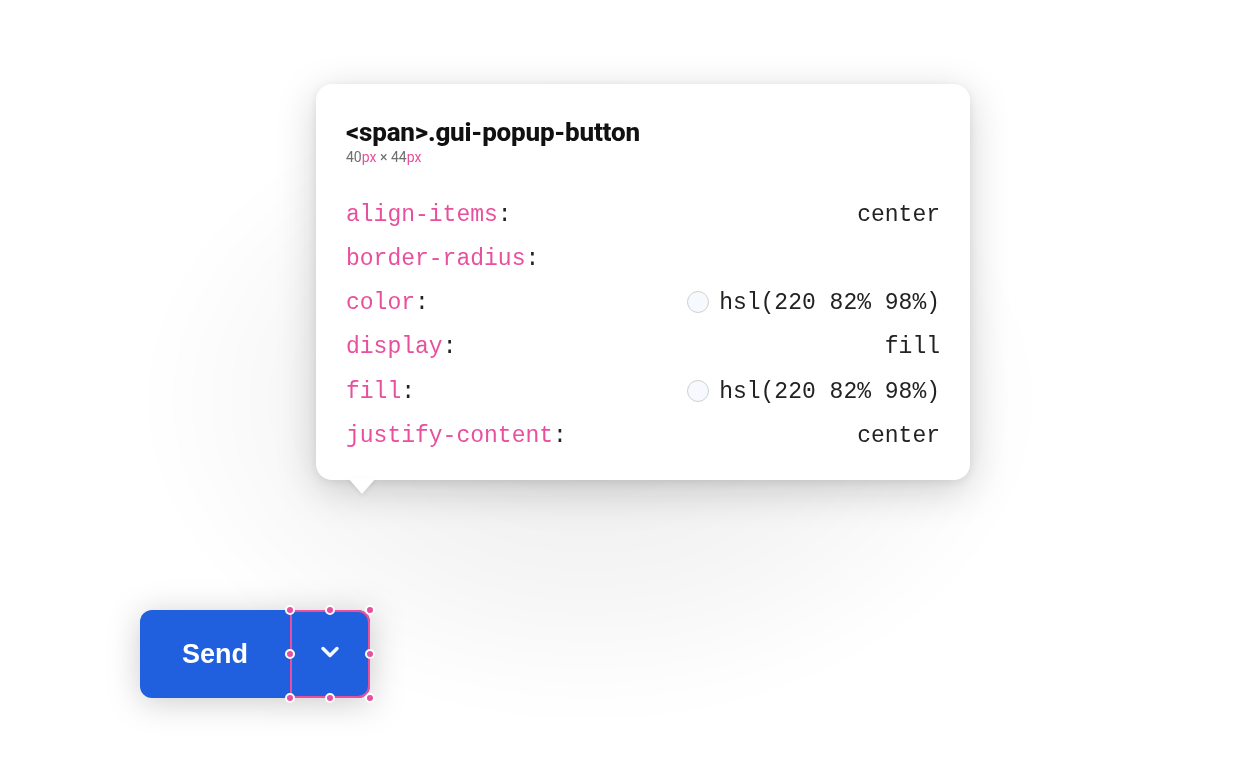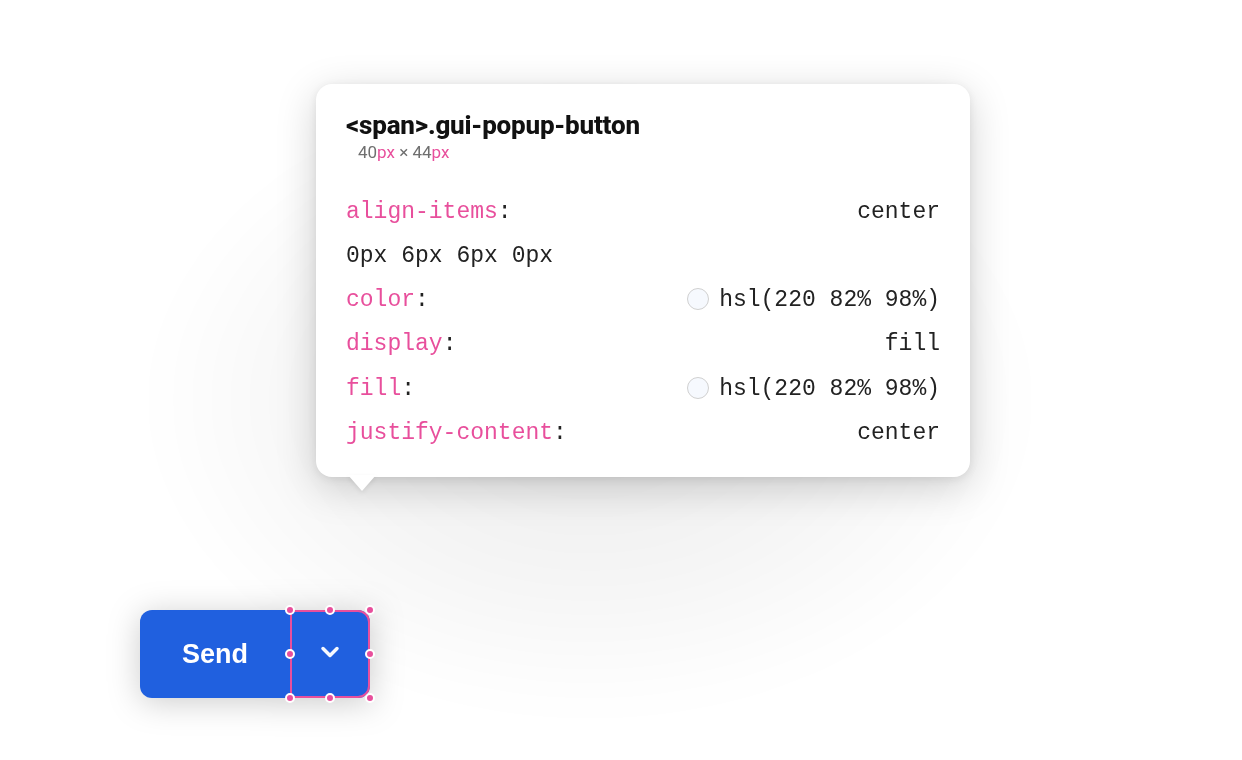"<span>.gui-popup-button" .tooltip { padding: 26px 30px 22px 30px -> 33px 30px 22px 30px }
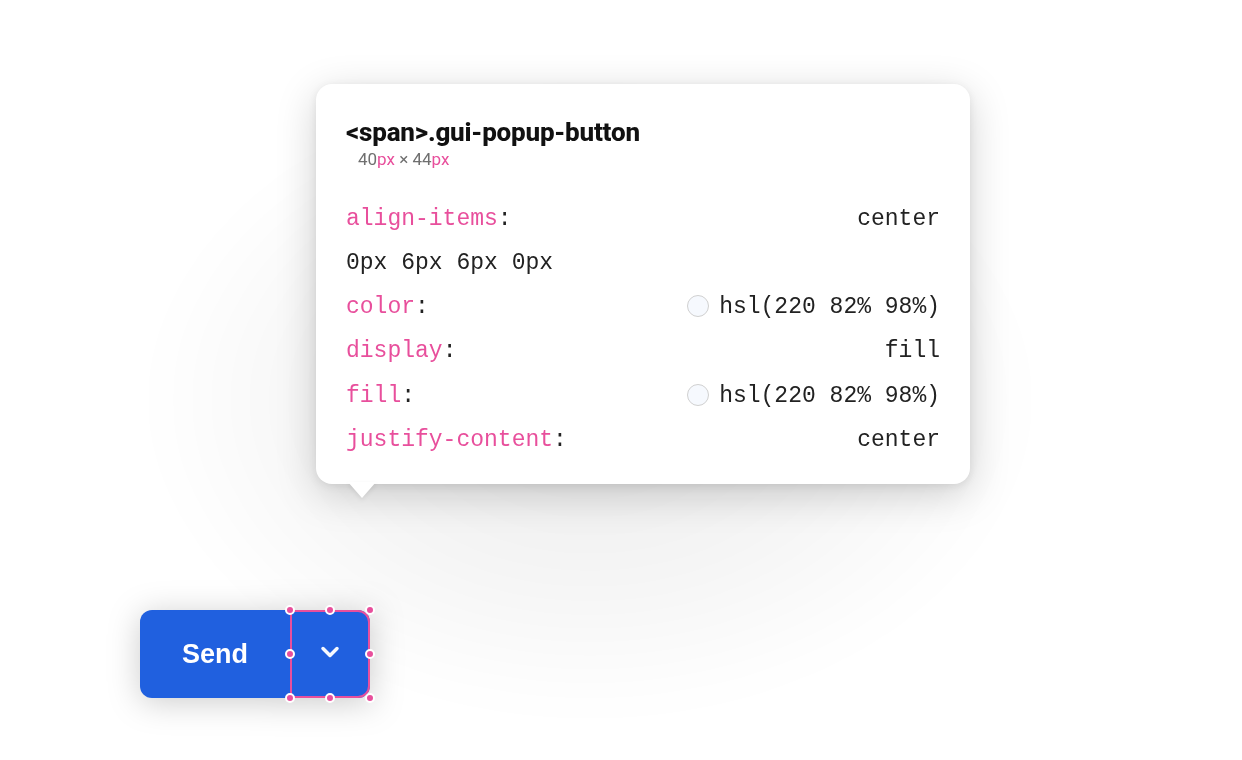"40px × 44px" .dim-line { font-size: 17px -> 14px; margin-left: 12px -> none }
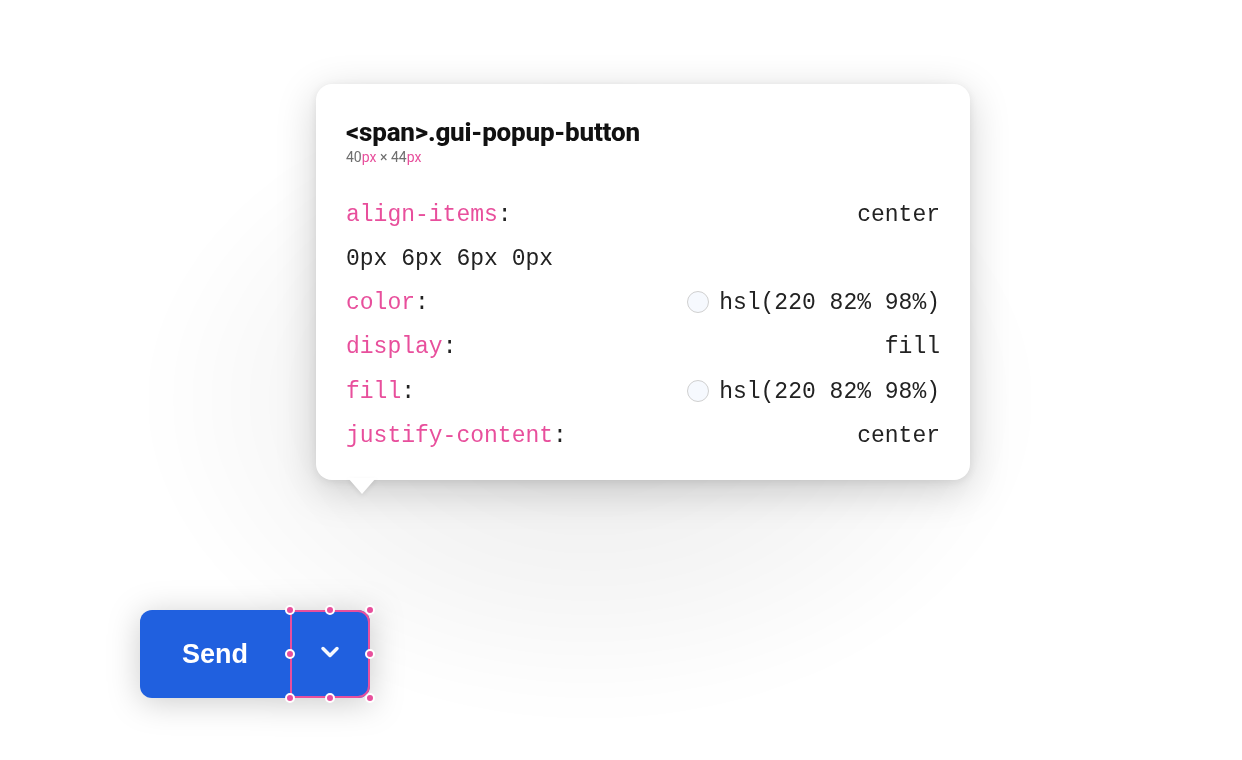"border-radius:" span { html: none -> <span><span>border-radius</span><span>:</span></span> }
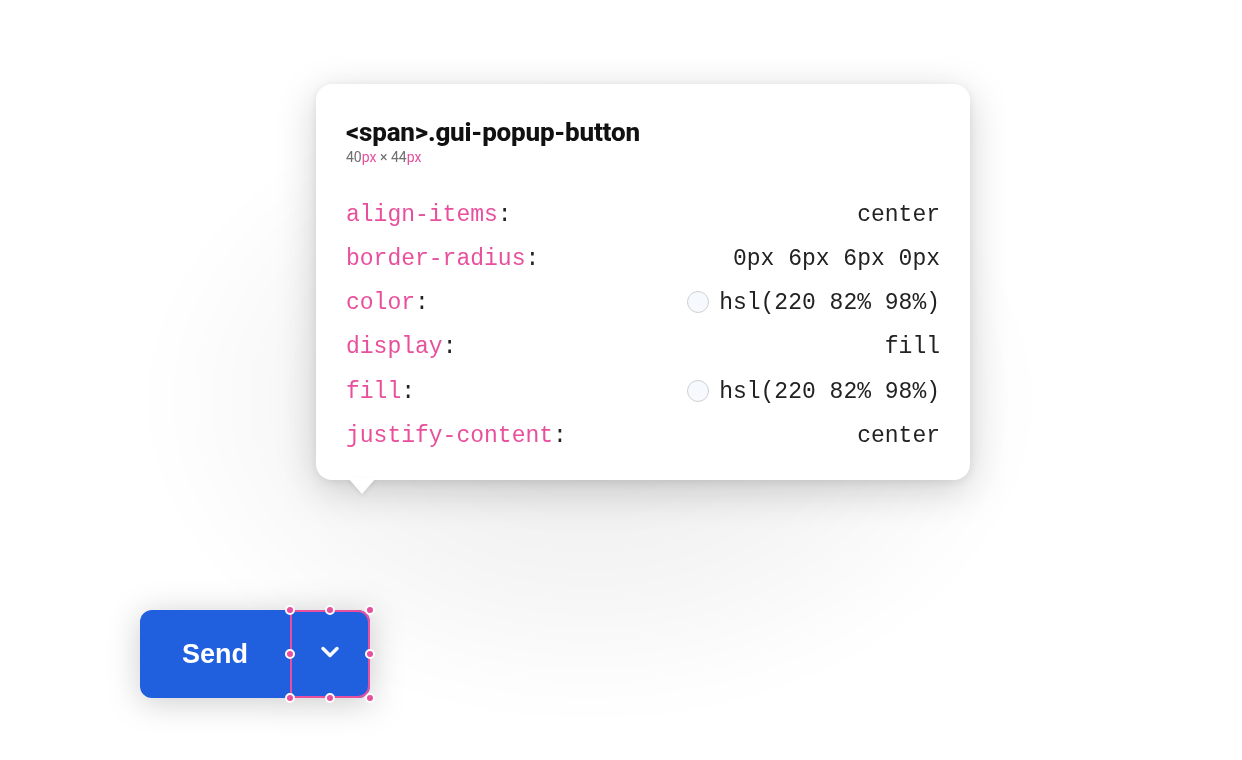"0px 6px 6px 0px" span.prop-value { html: <span> <span>0px 6px 6px 0px</span> </span> -> none }
